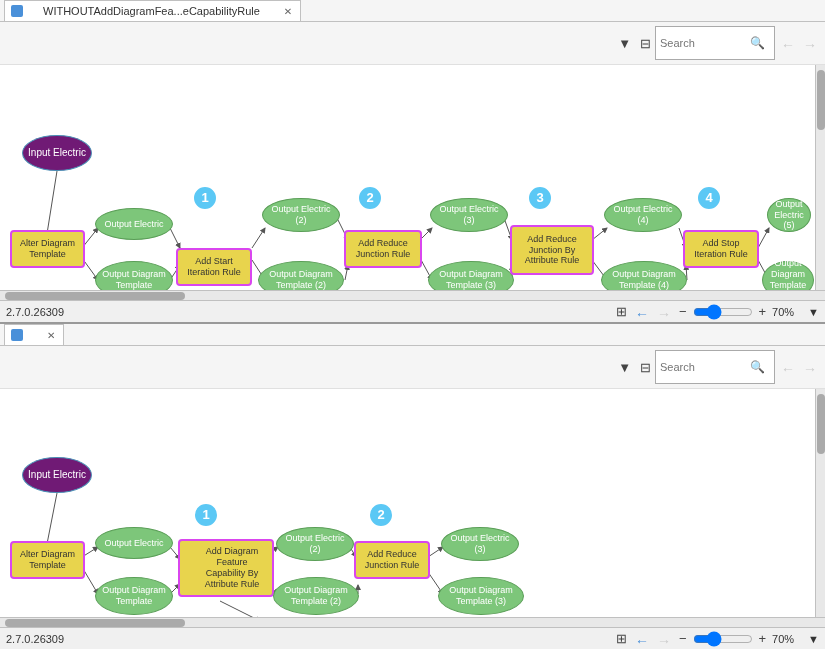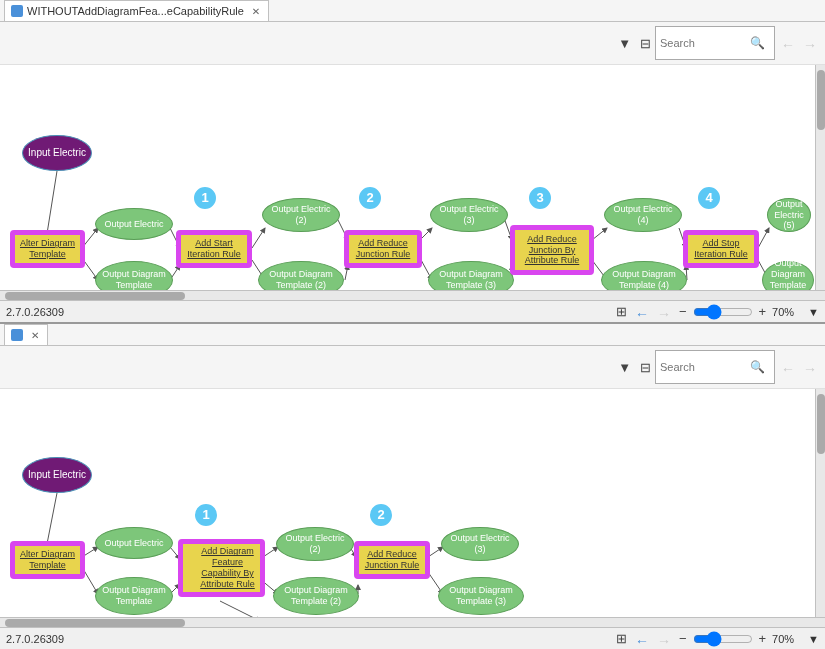"WITHOUTAddDiagramFea...eCapabilityRule" .tab { gap: 4px -> 20px }
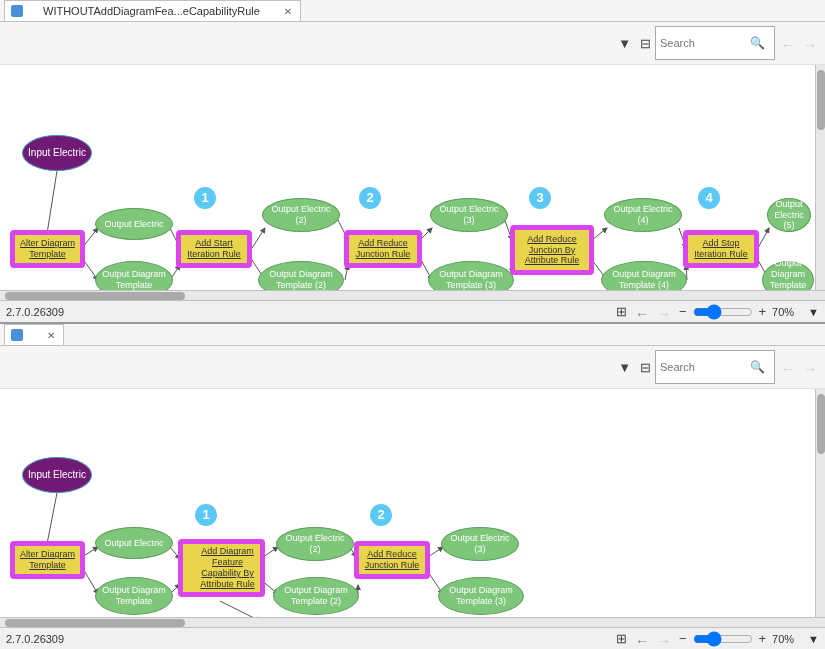"Alter Diagram" .node-yellow { border: 5px solid #d946ef -> 2px solid #d946ef; text-decoration: underline -> none }
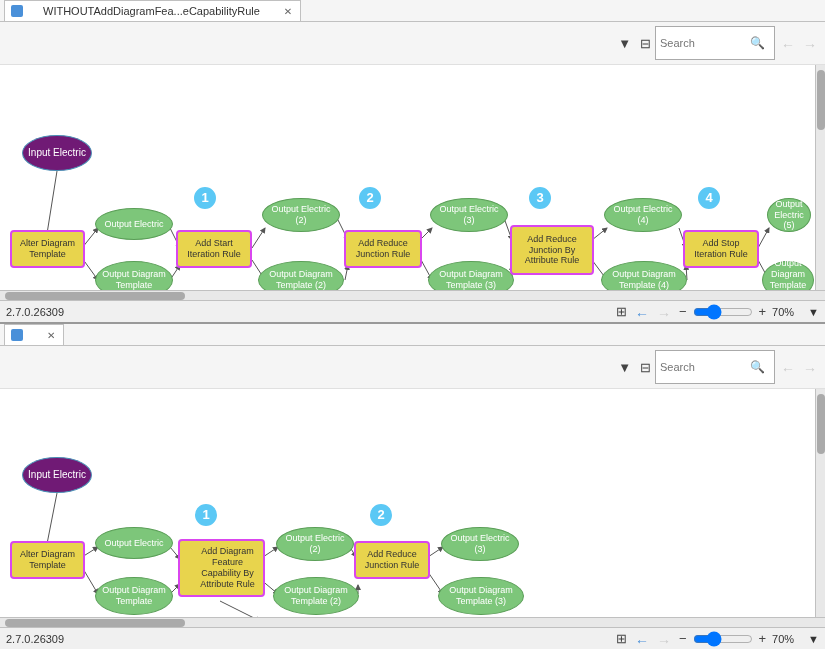"Add Start" div.node { top: 165px -> 183px }
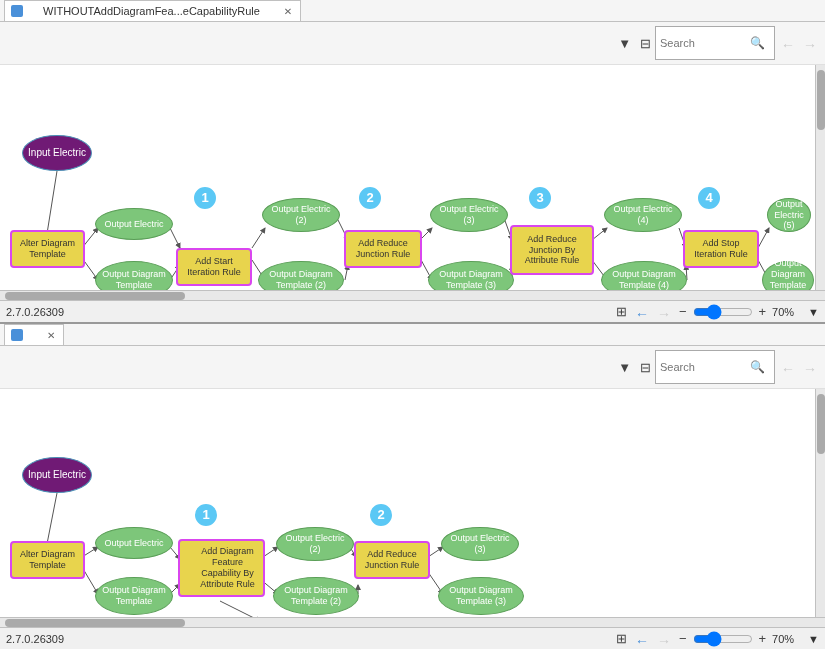"Add Diagram" div.node { width: 87px -> 96px }
